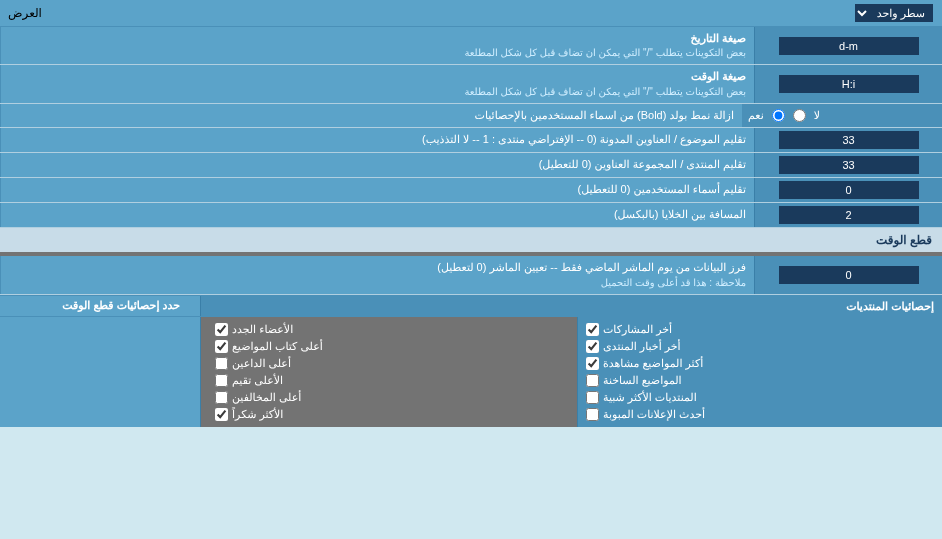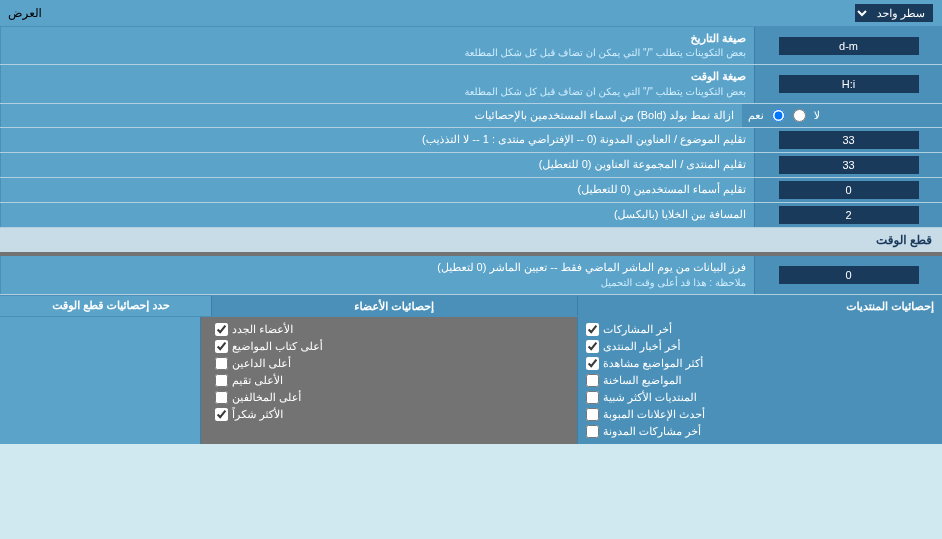"حدد إحصائيات قطع الوقت" div { justify-content: center -> flex-start; margin-left: 11px -> none }
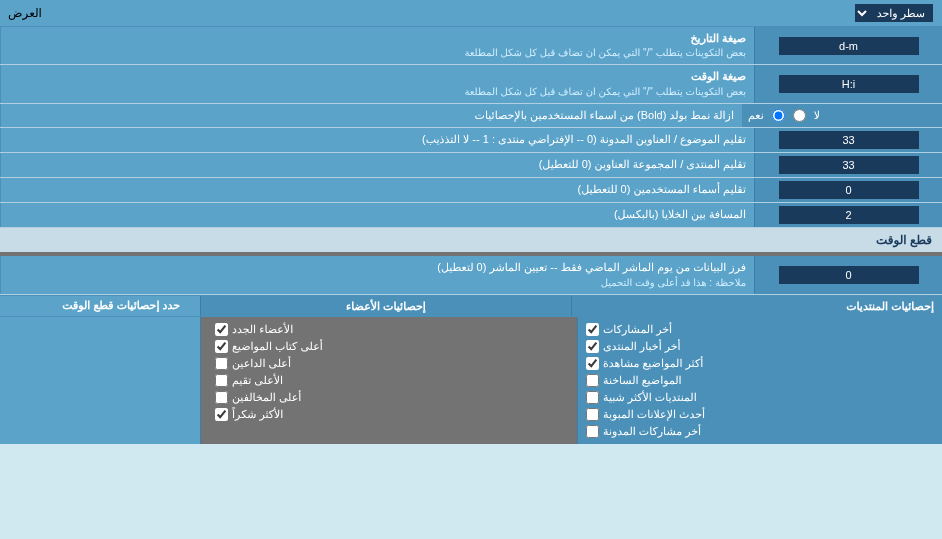"إحصائيات الأعضاء" div { html: <div> <span>إحصائيات الأعضاء</span> </div> -> none }
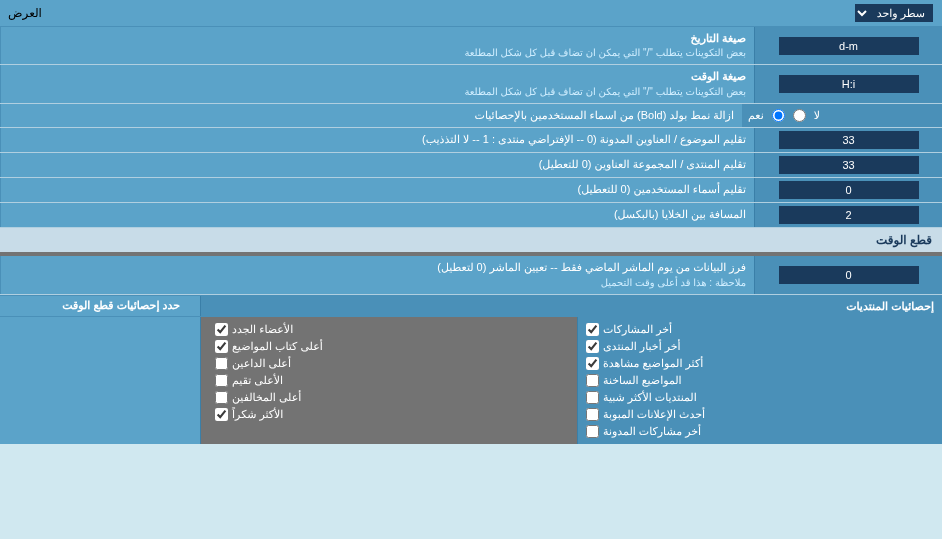"أخر مشاركات المدونة" div.checkbox-item { html: <div> <span>أخر مشاركات المدونة</span> <input> </div> -> none }
